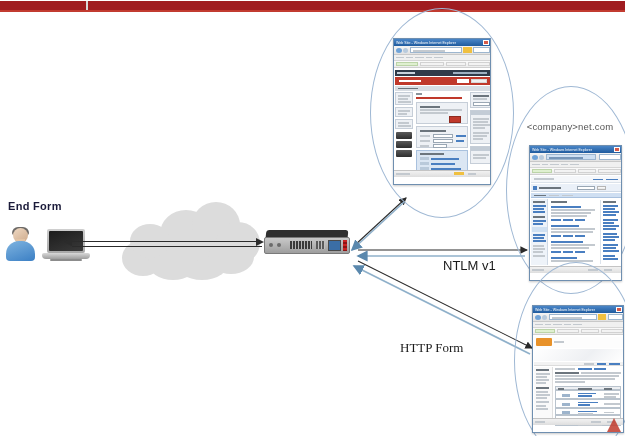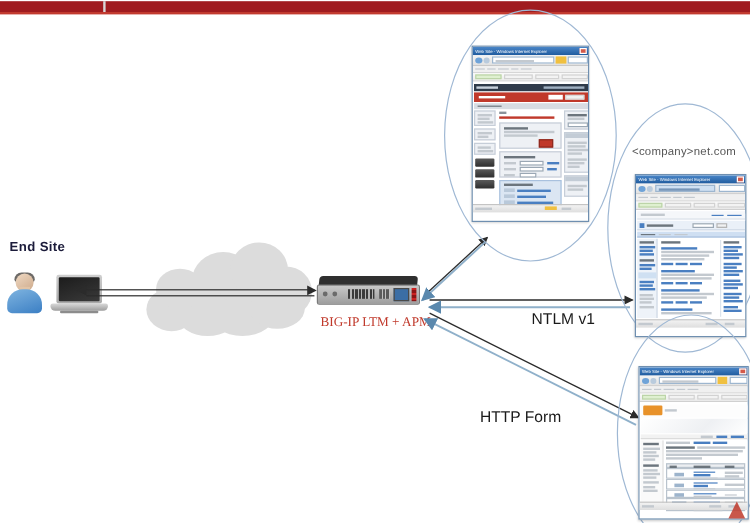"End Site" div.enduser-label { text: Site -> Form }
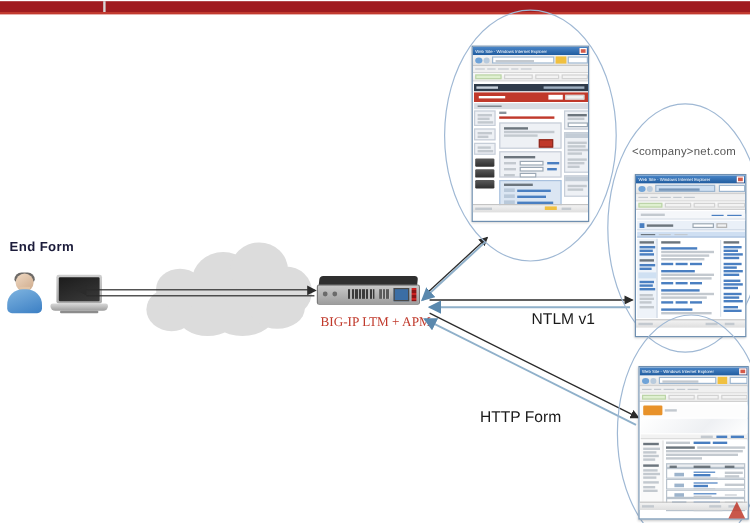"BIG-IP LTM + APM" div.bigip-label { html: <div>BIG-IP LTM + APM</div> -> none }
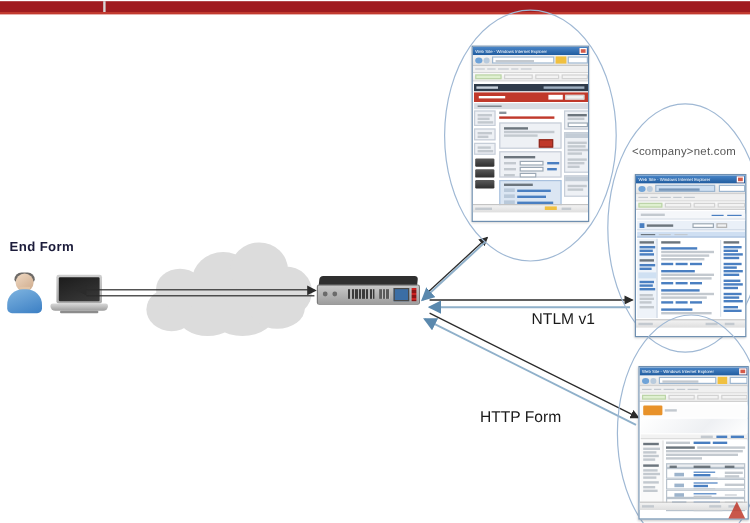"HTTP Form" div.proto { font-family: none -> Liberation Serif, serif }
